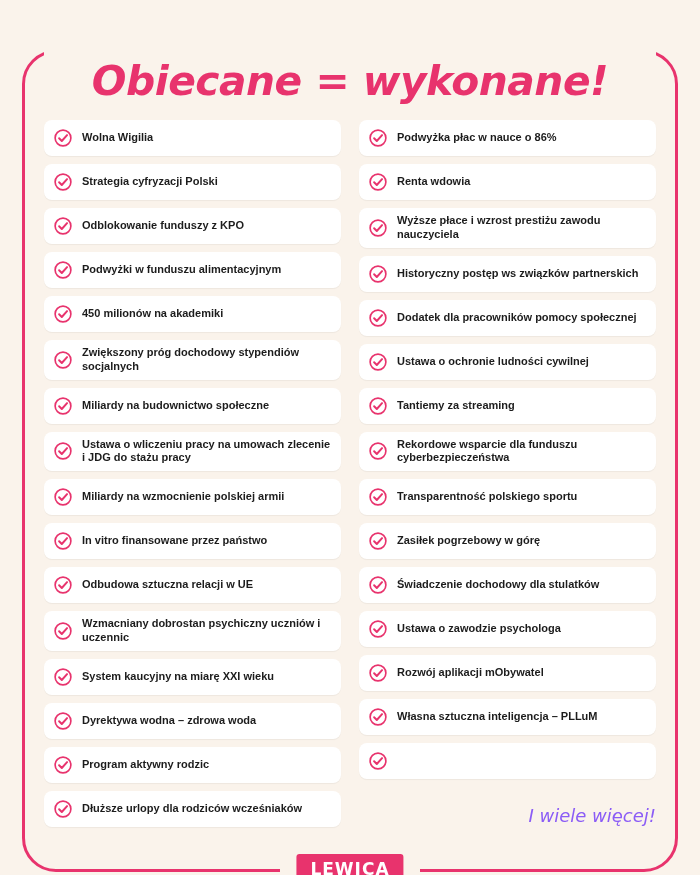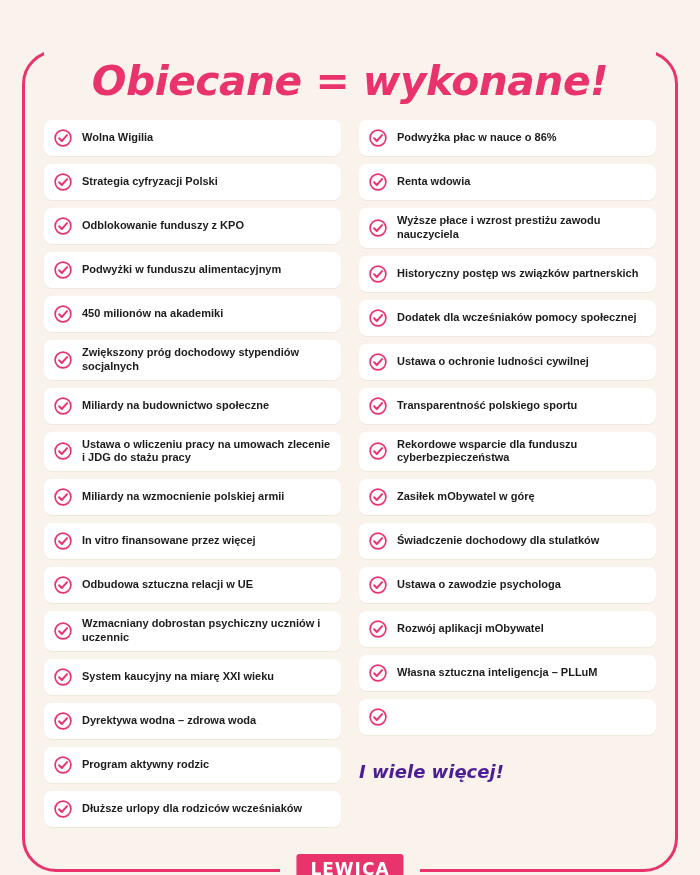"Dodatek dla wcześniaków pomocy" span.item-label { text: wcześniaków -> pracowników }
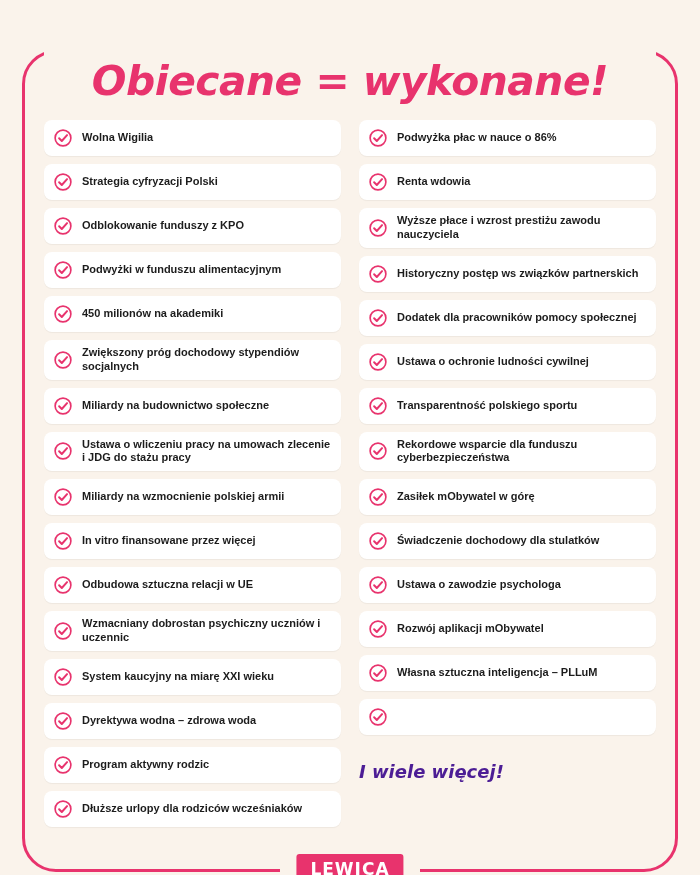"Tantiemy za streaming" div.item { html: none -> <div> <svg> <circle></circle> <path></path> </svg> <span>Tantiemy za streaming</span> </div> }
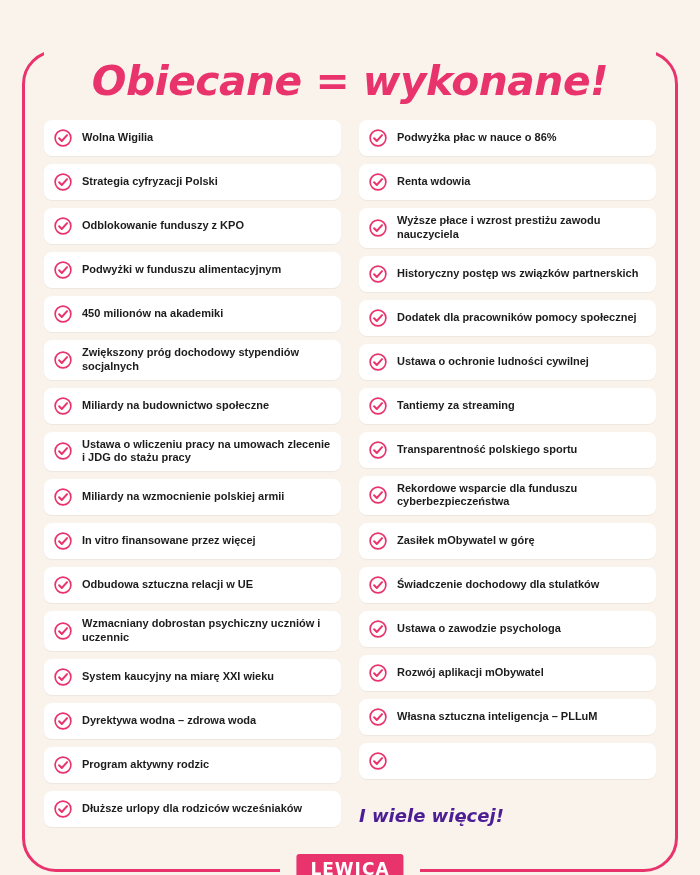"Transparentność polskiego sportu" div.item { order: before "Rekordowe wsparcie dla funduszu" -> after "Rekordowe wsparcie dla funduszu" }
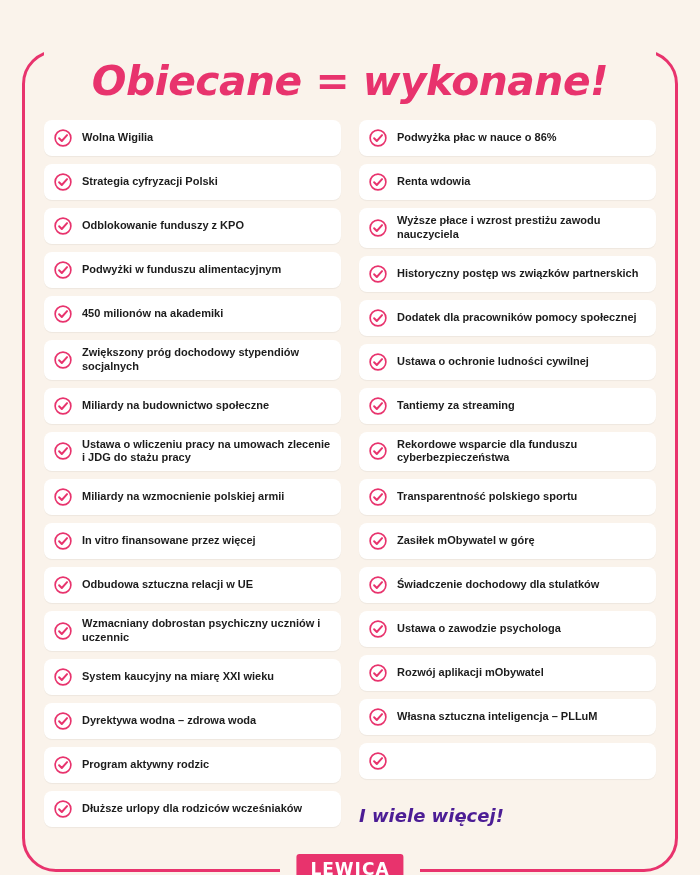"In vitro finansowane przez więcej" span.item-label { text: więcej -> państwo }
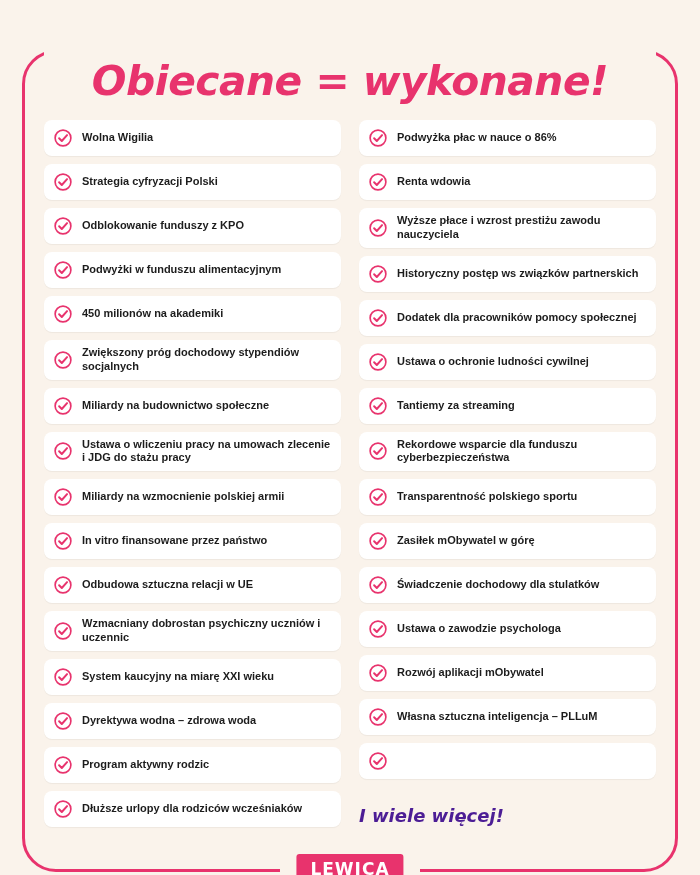"Zasiłek mObywatel w górę" span.item-label { text: mObywatel -> pogrzebowy }
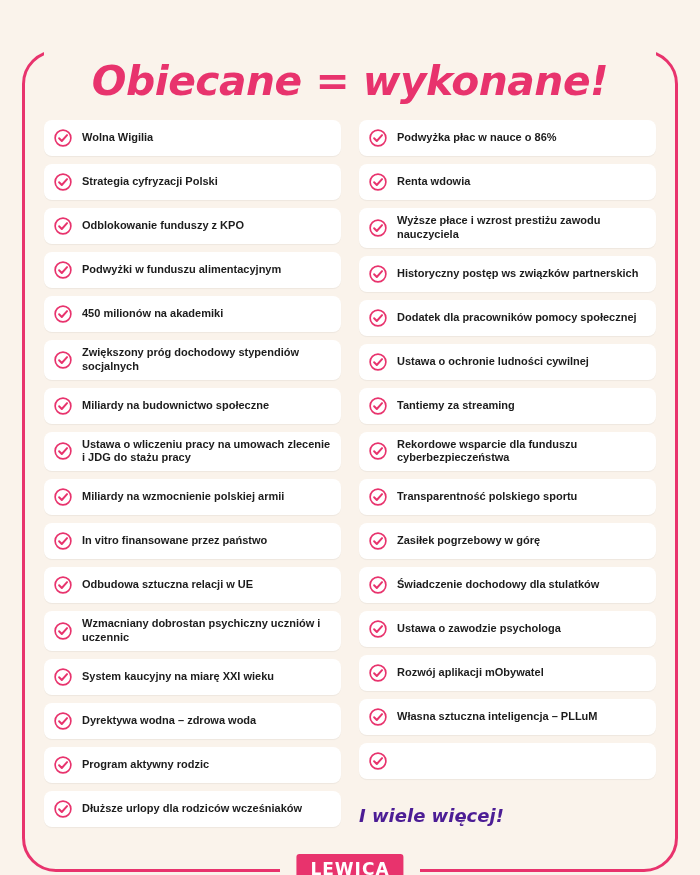"I wiele więcej!" .more { color: #4c1d95 -> #8b5cf6; font-weight: bold -> normal; text-align: left -> right }
